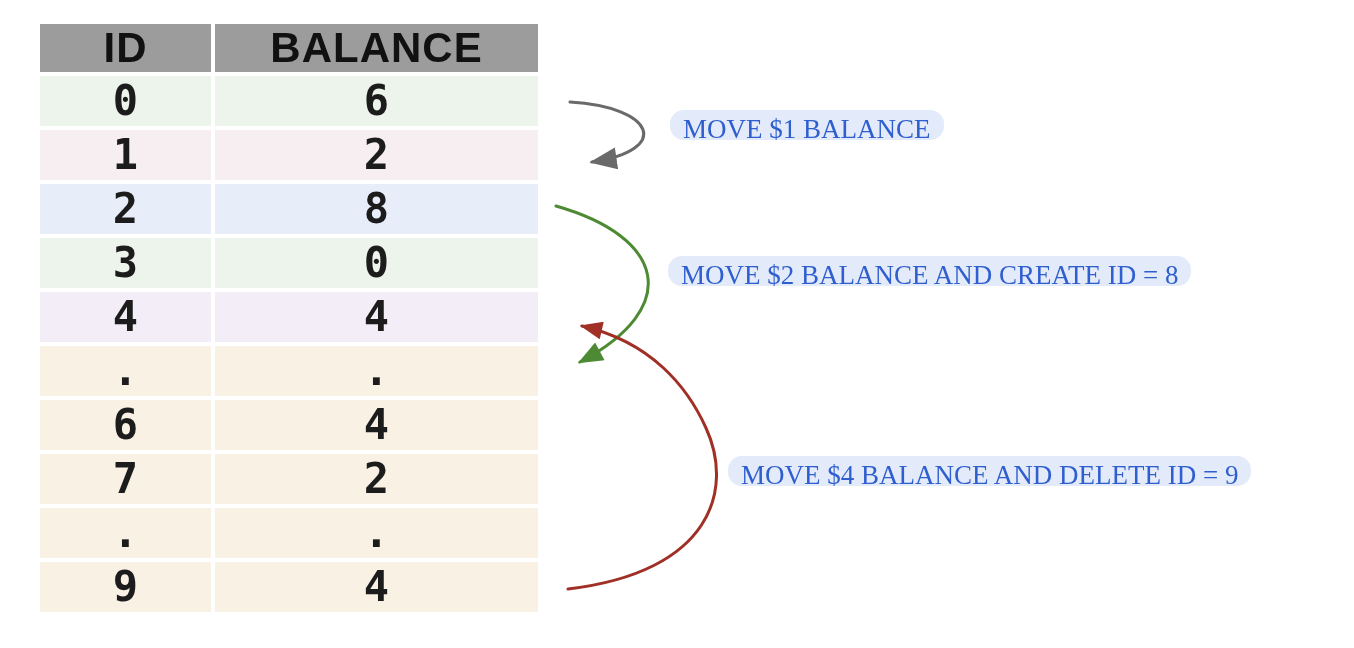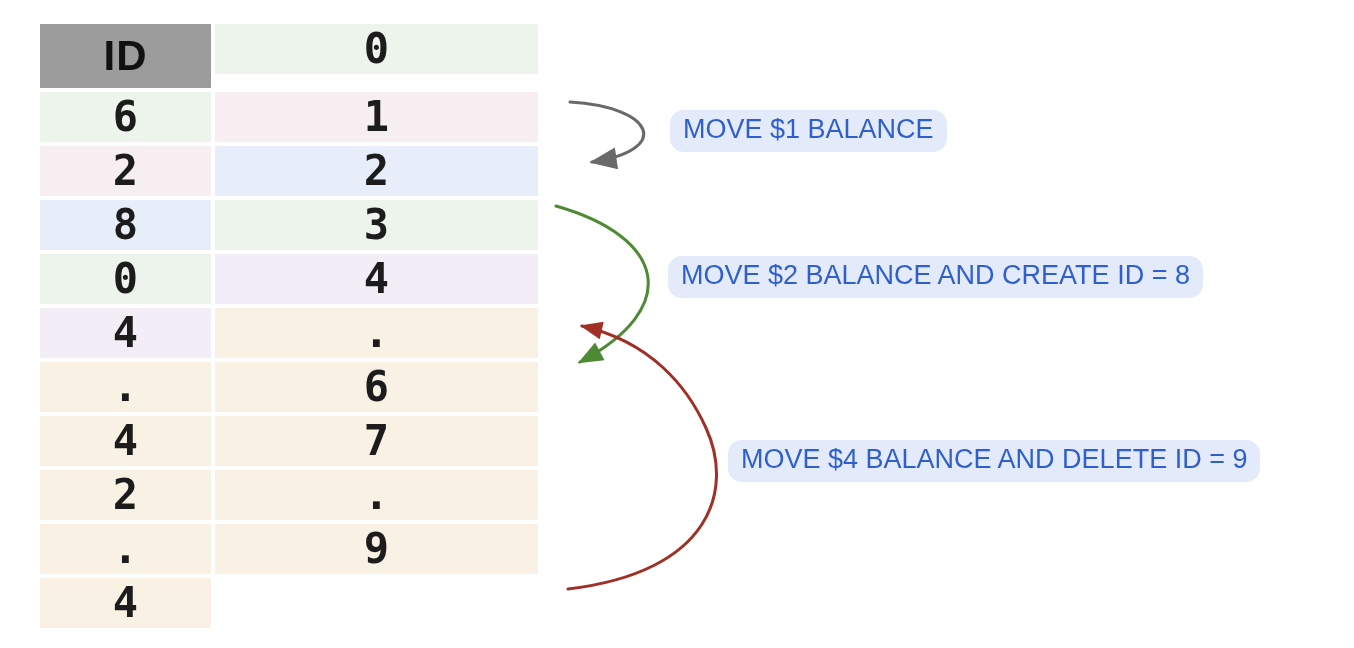"ID" .header-cell { height: 64px -> 48px }
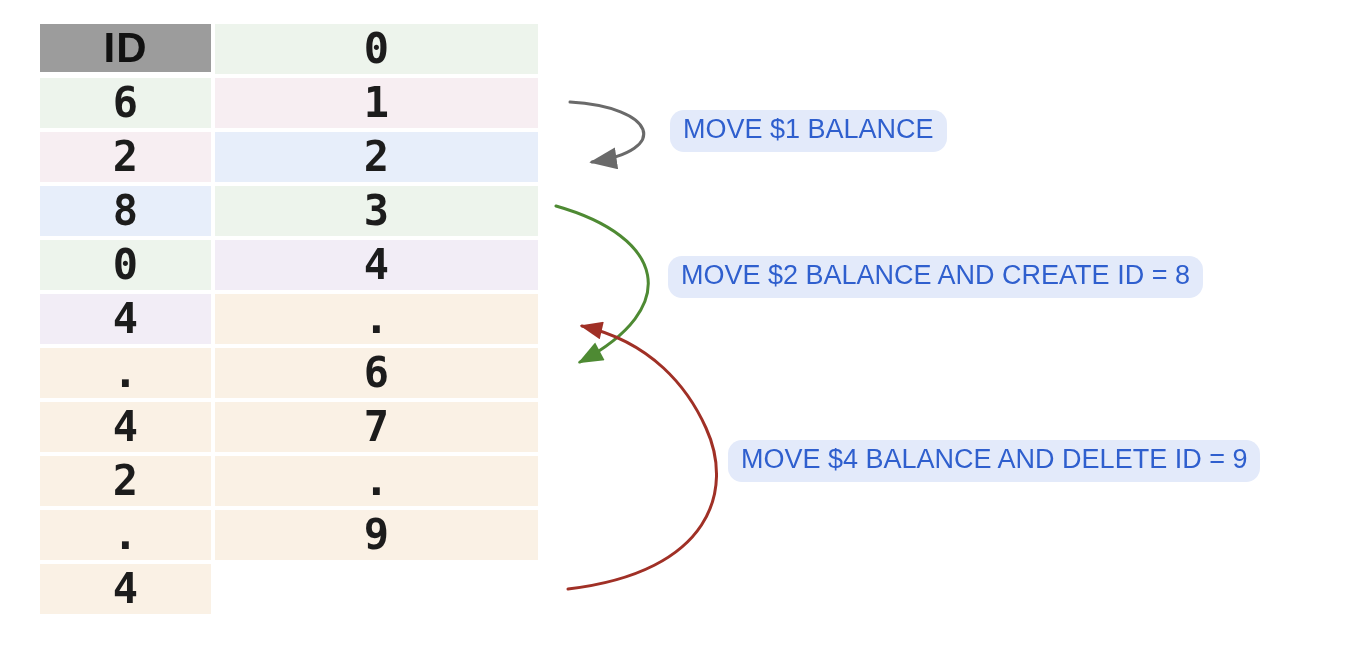"BALANCE" div.cell { html: none -> <div>BALANCE</div> }
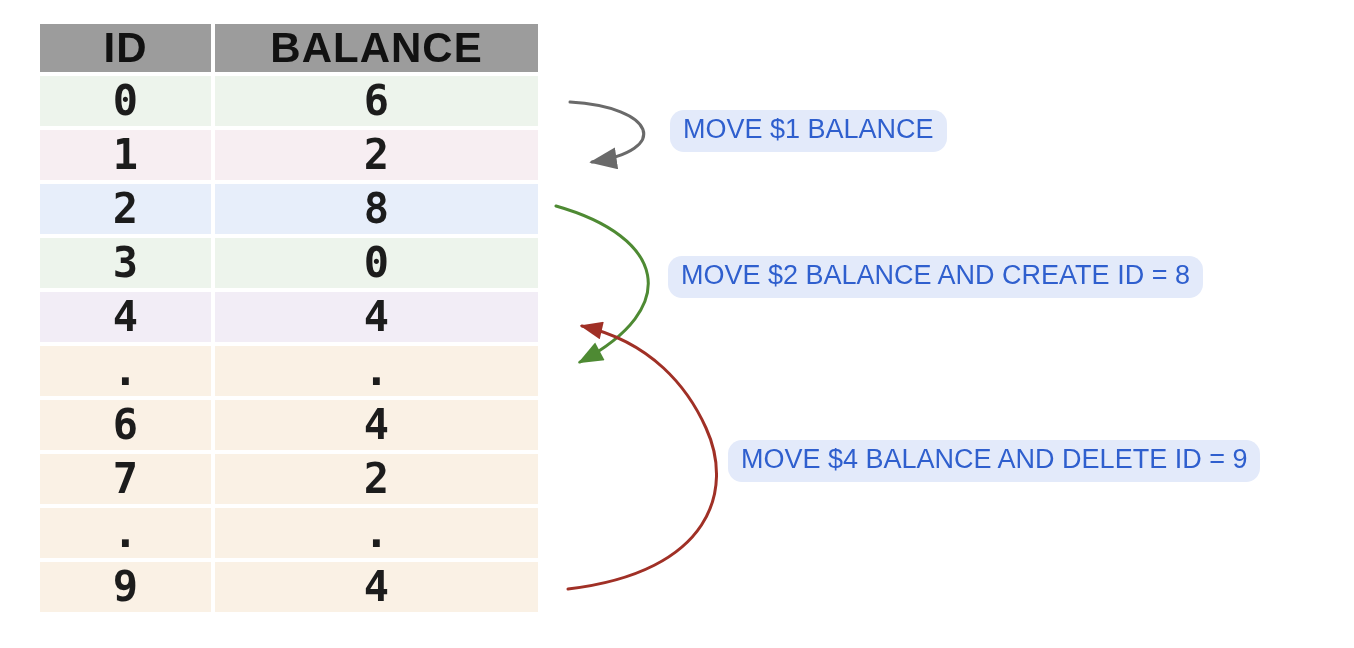"MOVE $1 BALANCE" .pill { font-family: Liberation Sans, sans-serif -> Liberation Serif, serif; height: 42px -> 30px }
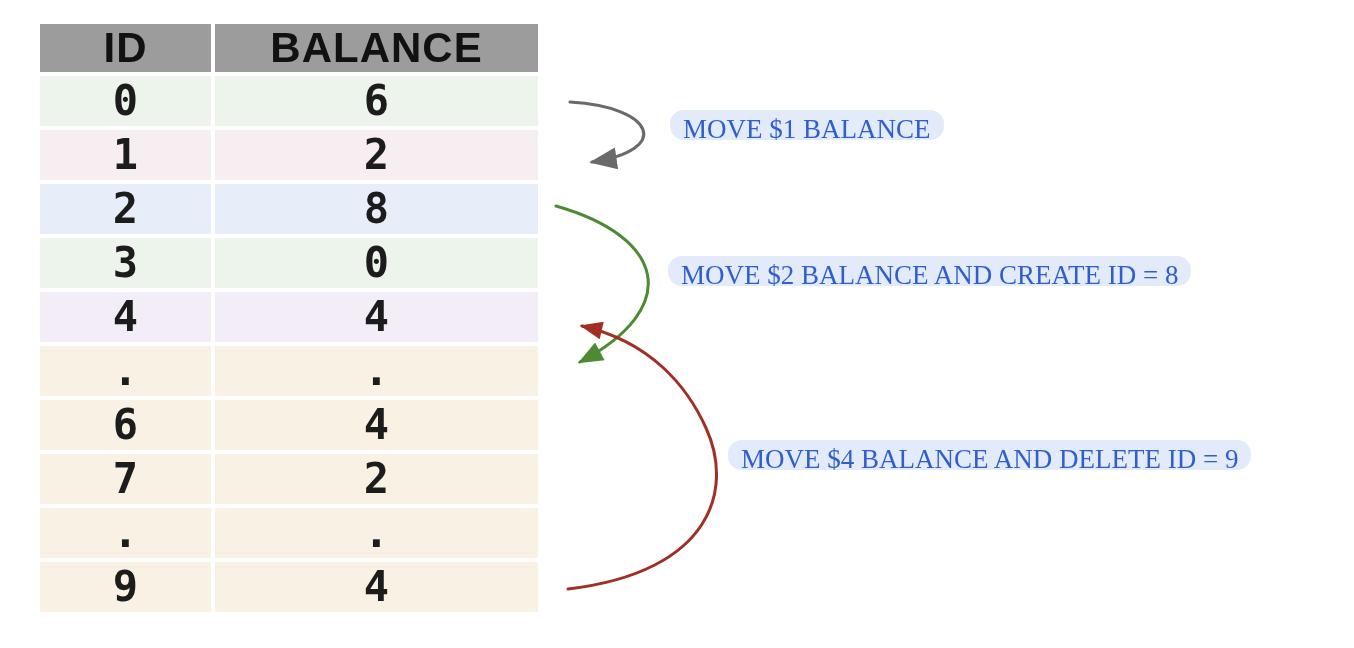"MOVE $4 BALANCE AND DELETE" #pill-3 { top: 440px -> 456px }
